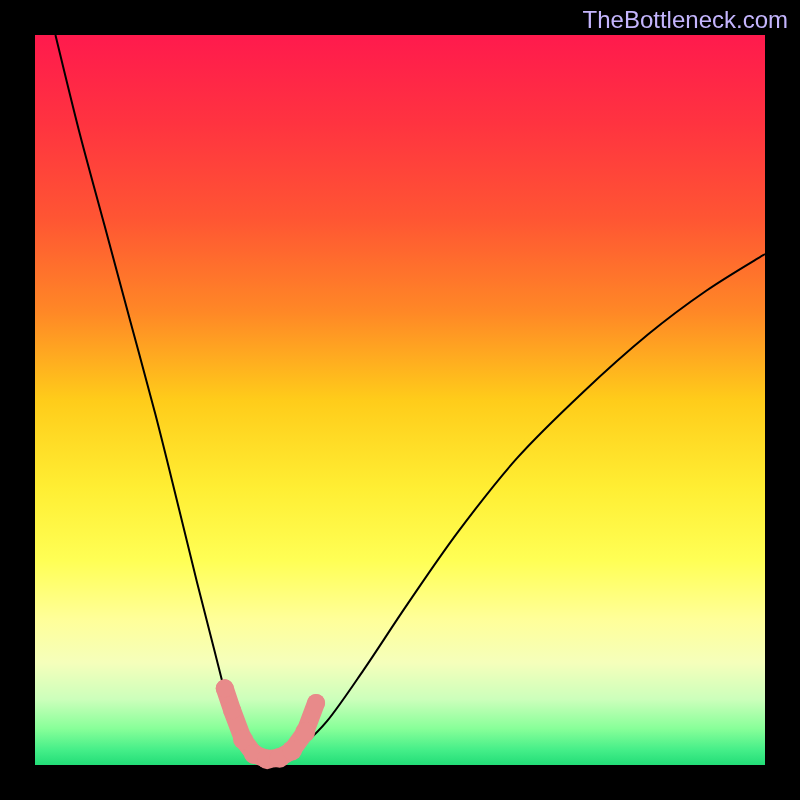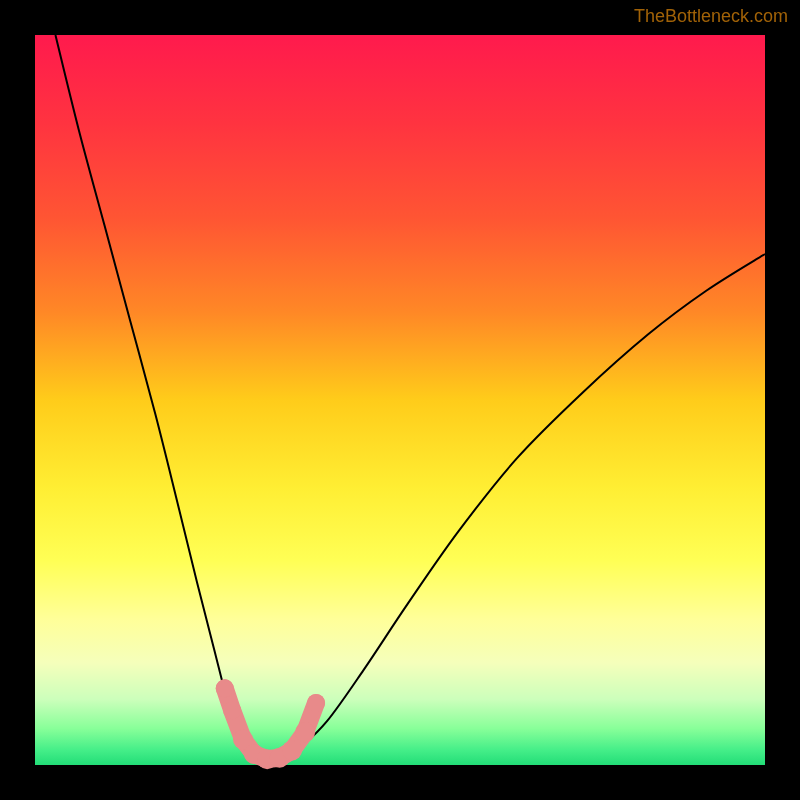"TheBottleneck.com" .watermark { color: #a16207 -> #c4b5fd; font-size: 18px -> 24px }
